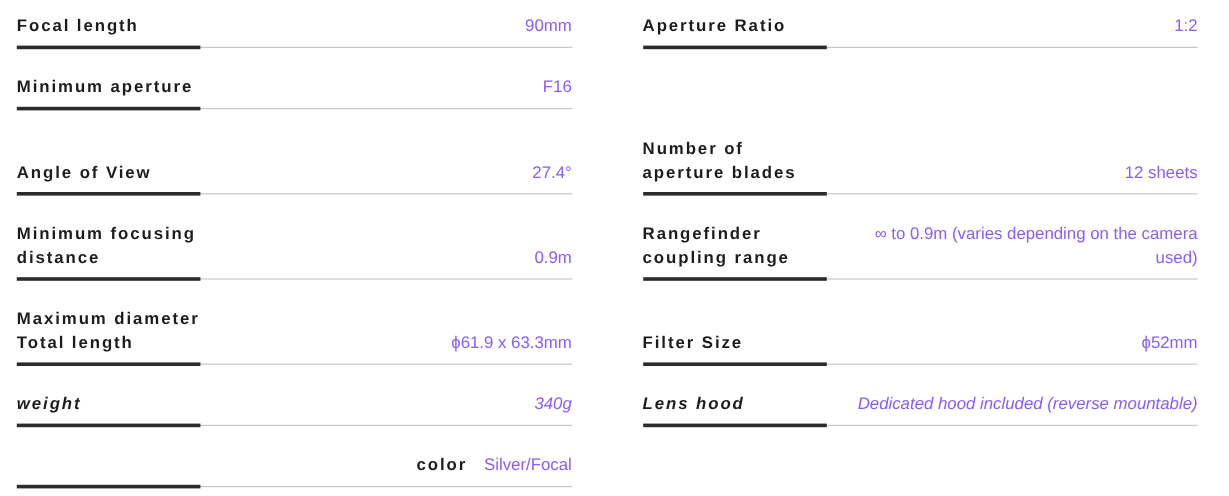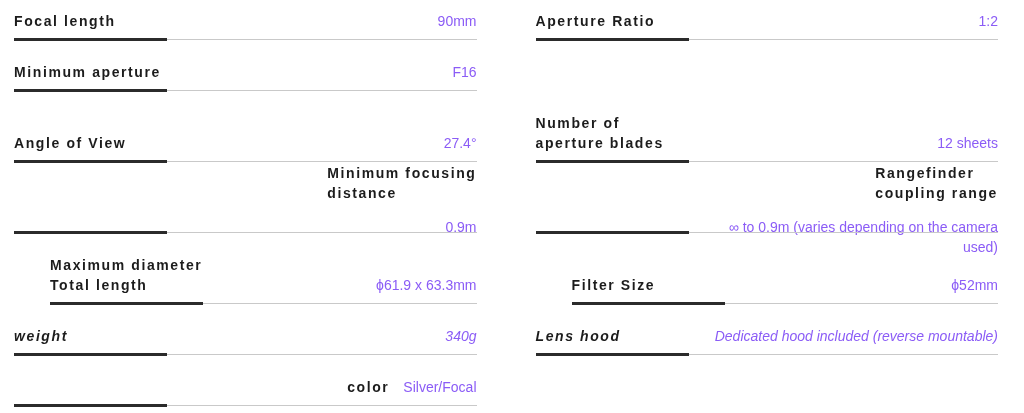"Minimum focusing" .r4 { flex-direction: column -> none }
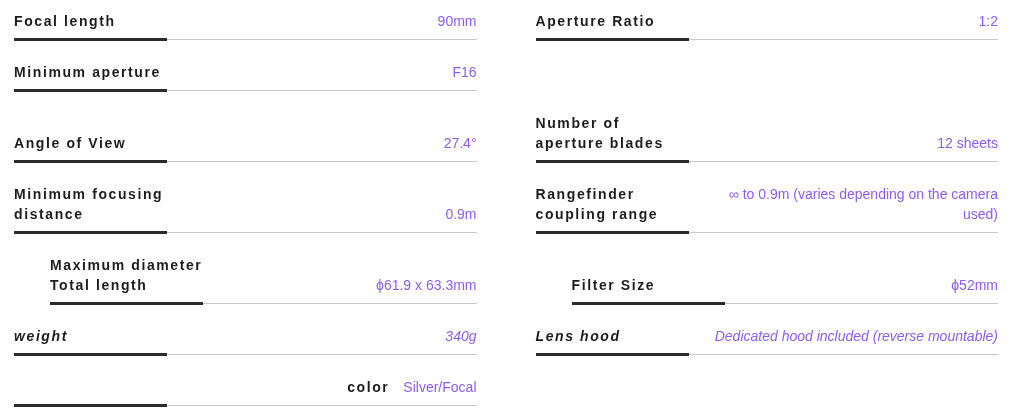"Maximum diameter" .r5 { margin-left: 36px -> none }
